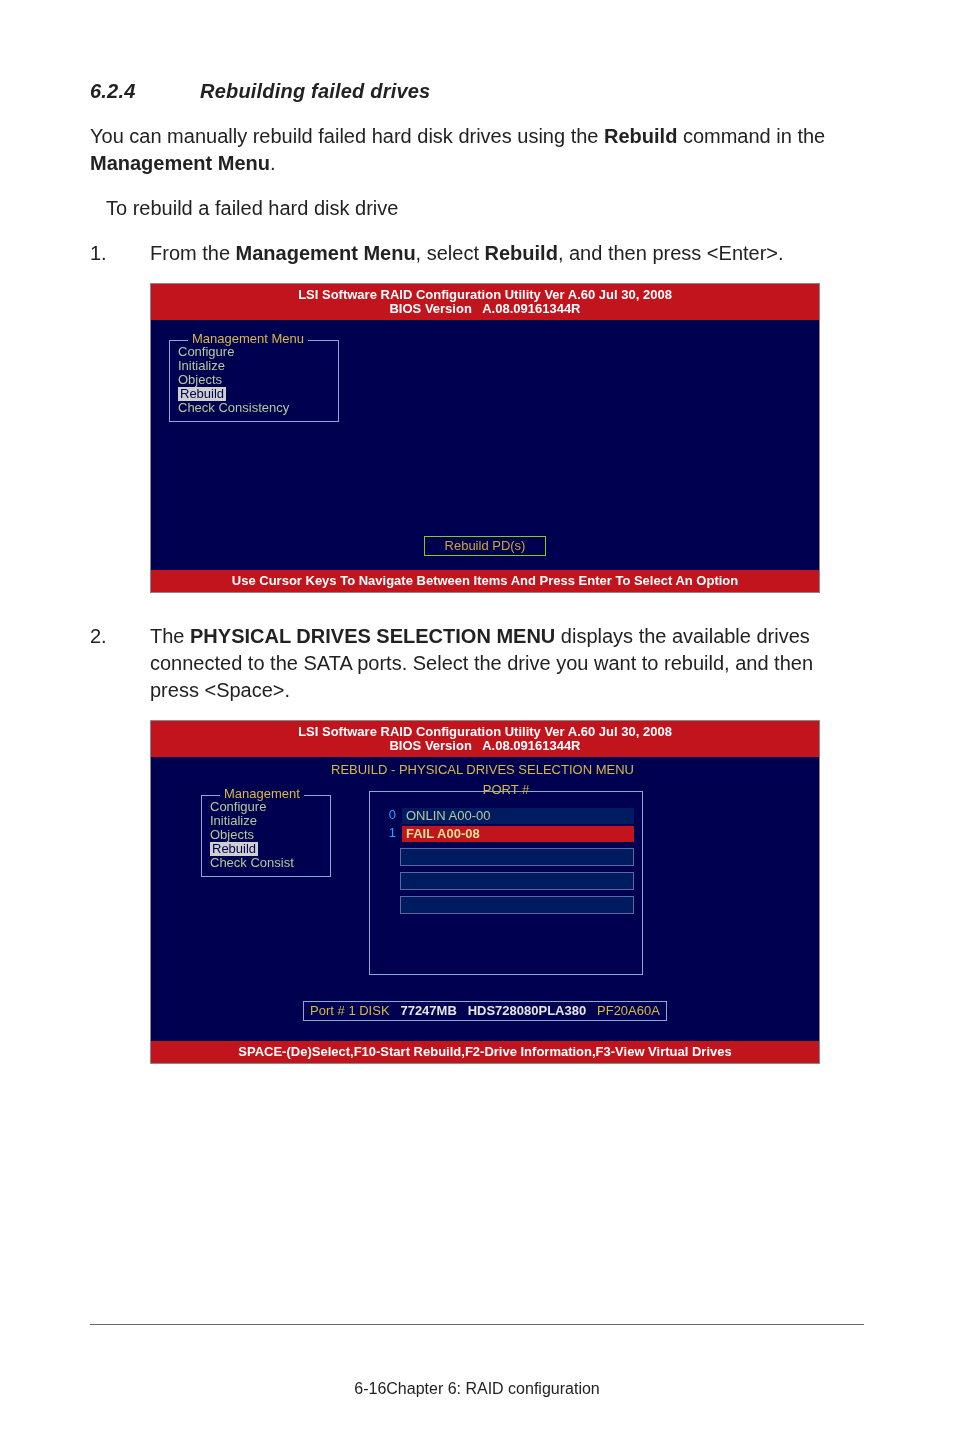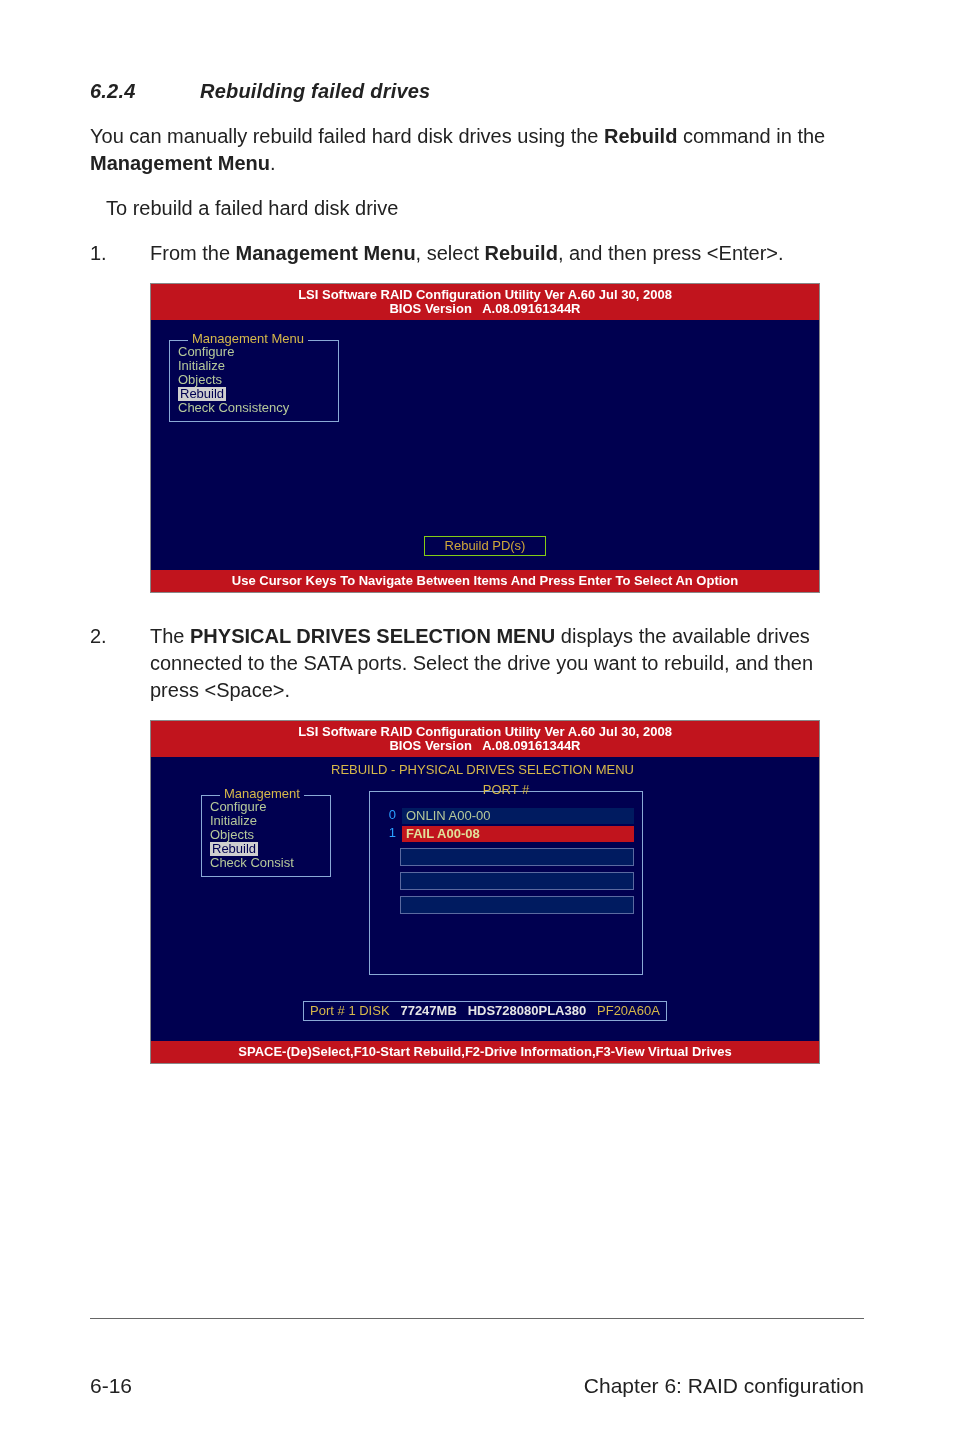"6-16" .page-footer { font-size: 21px -> 16px; justify-content: space-between -> center }
